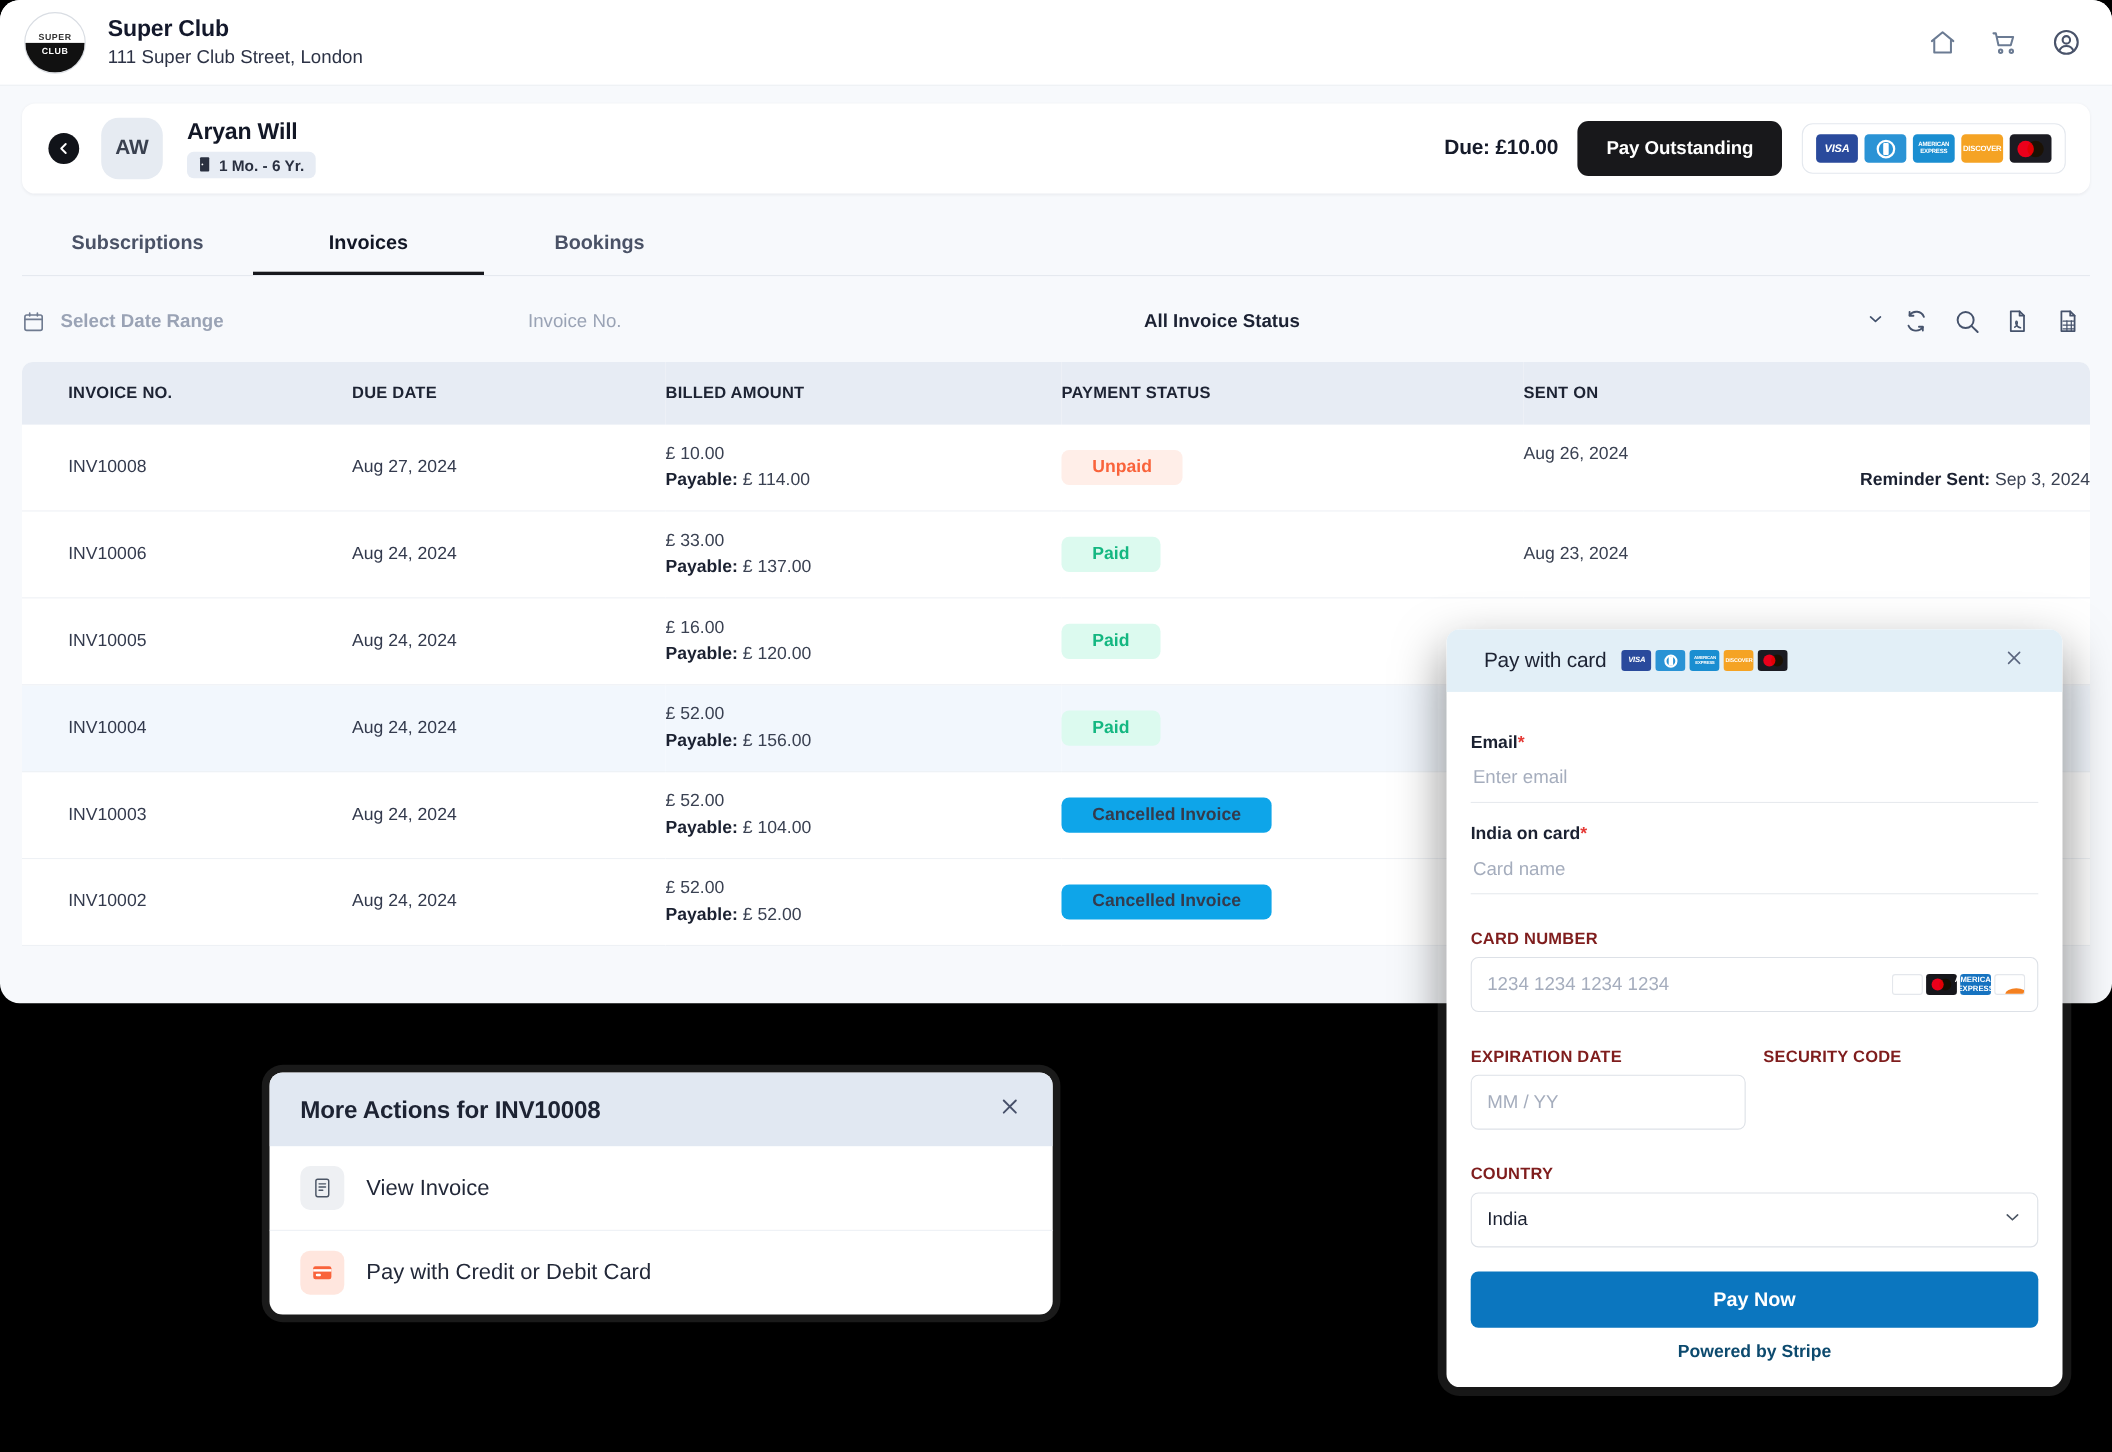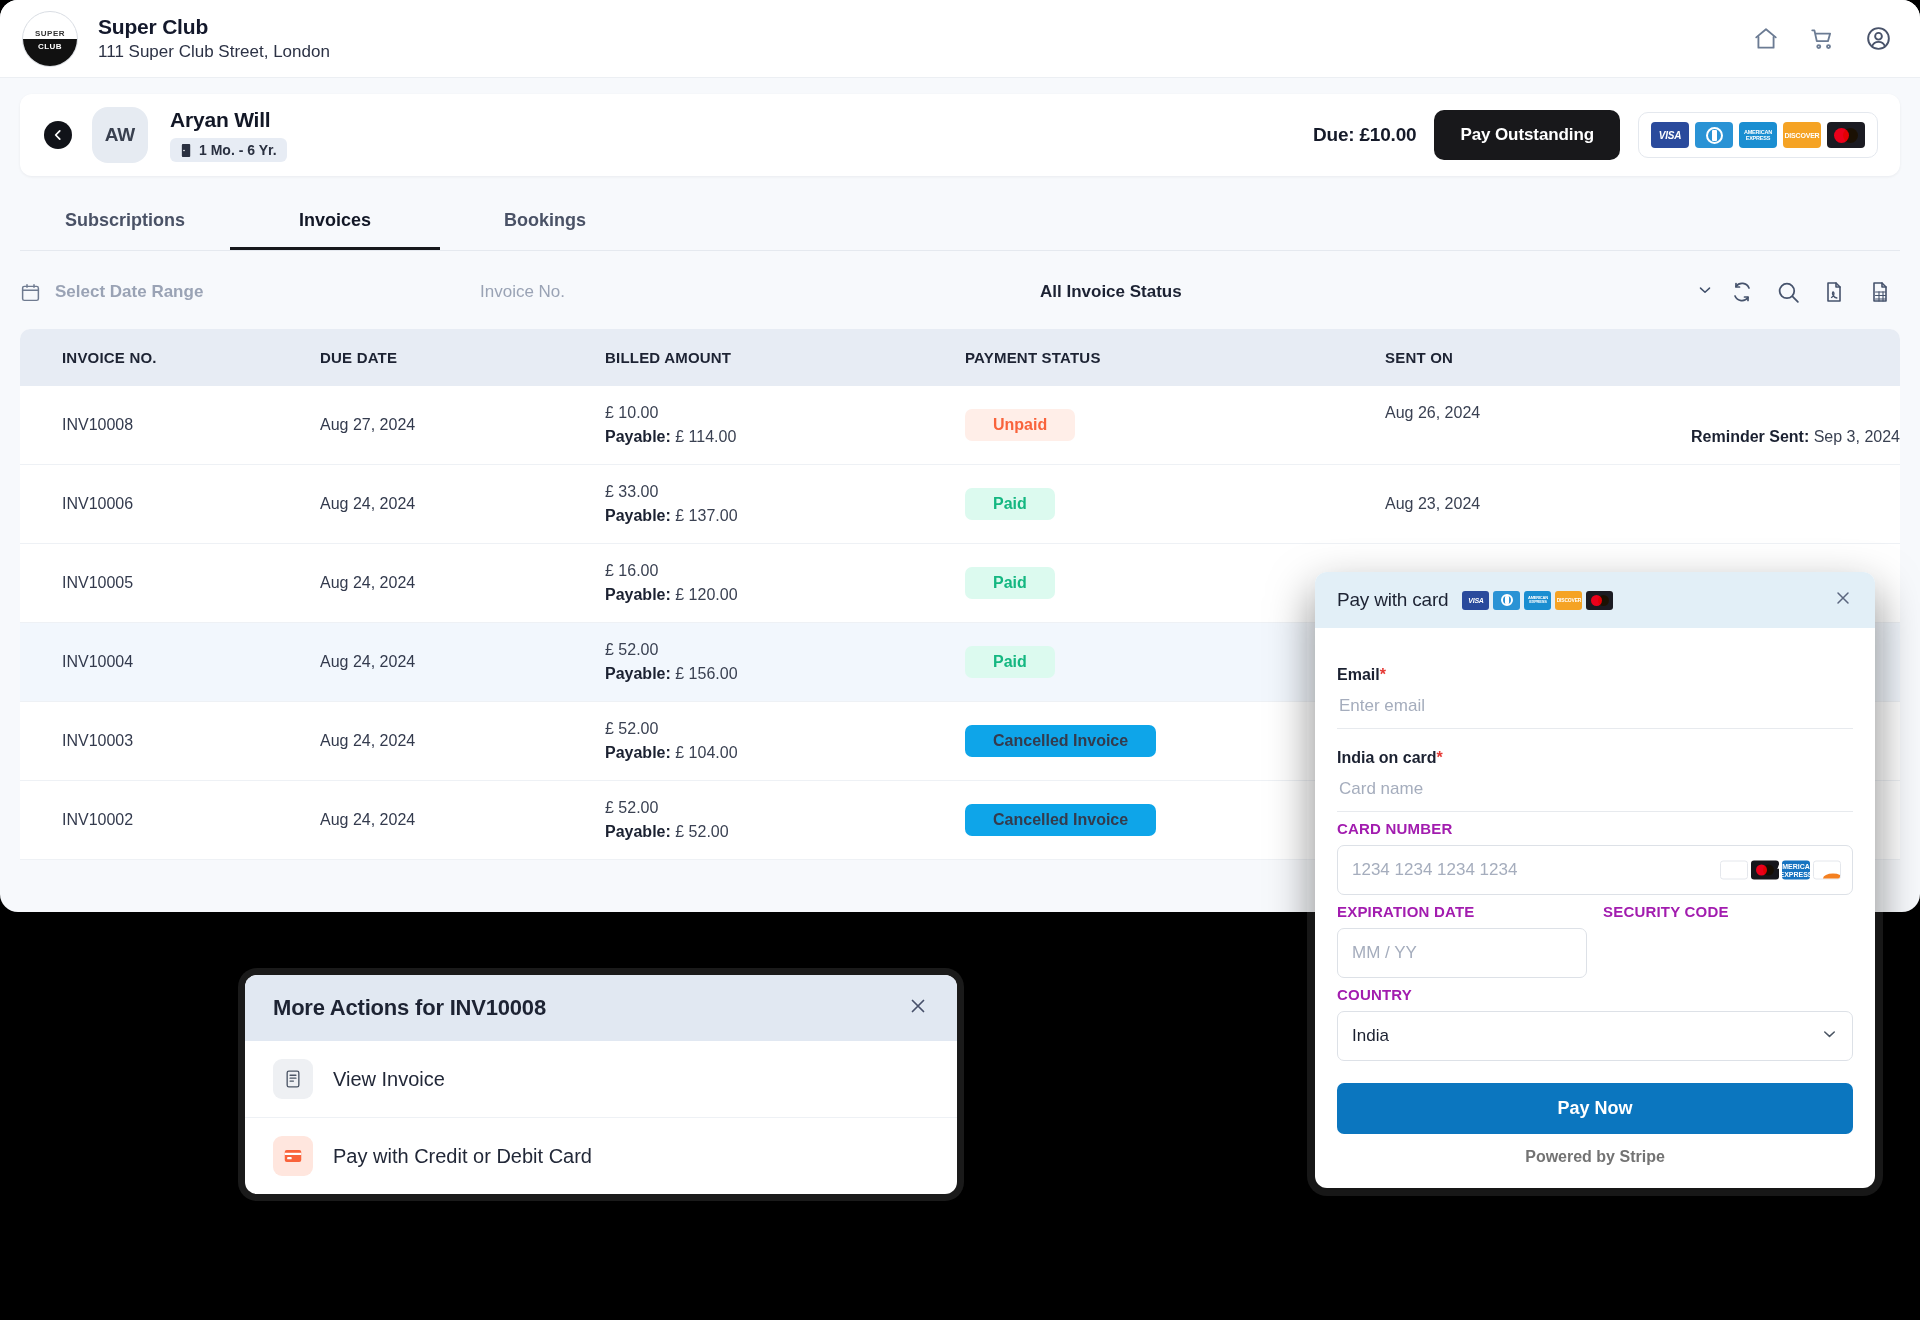"Pay with card" .st-hd { padding: 16px 22px -> 16px 34px }
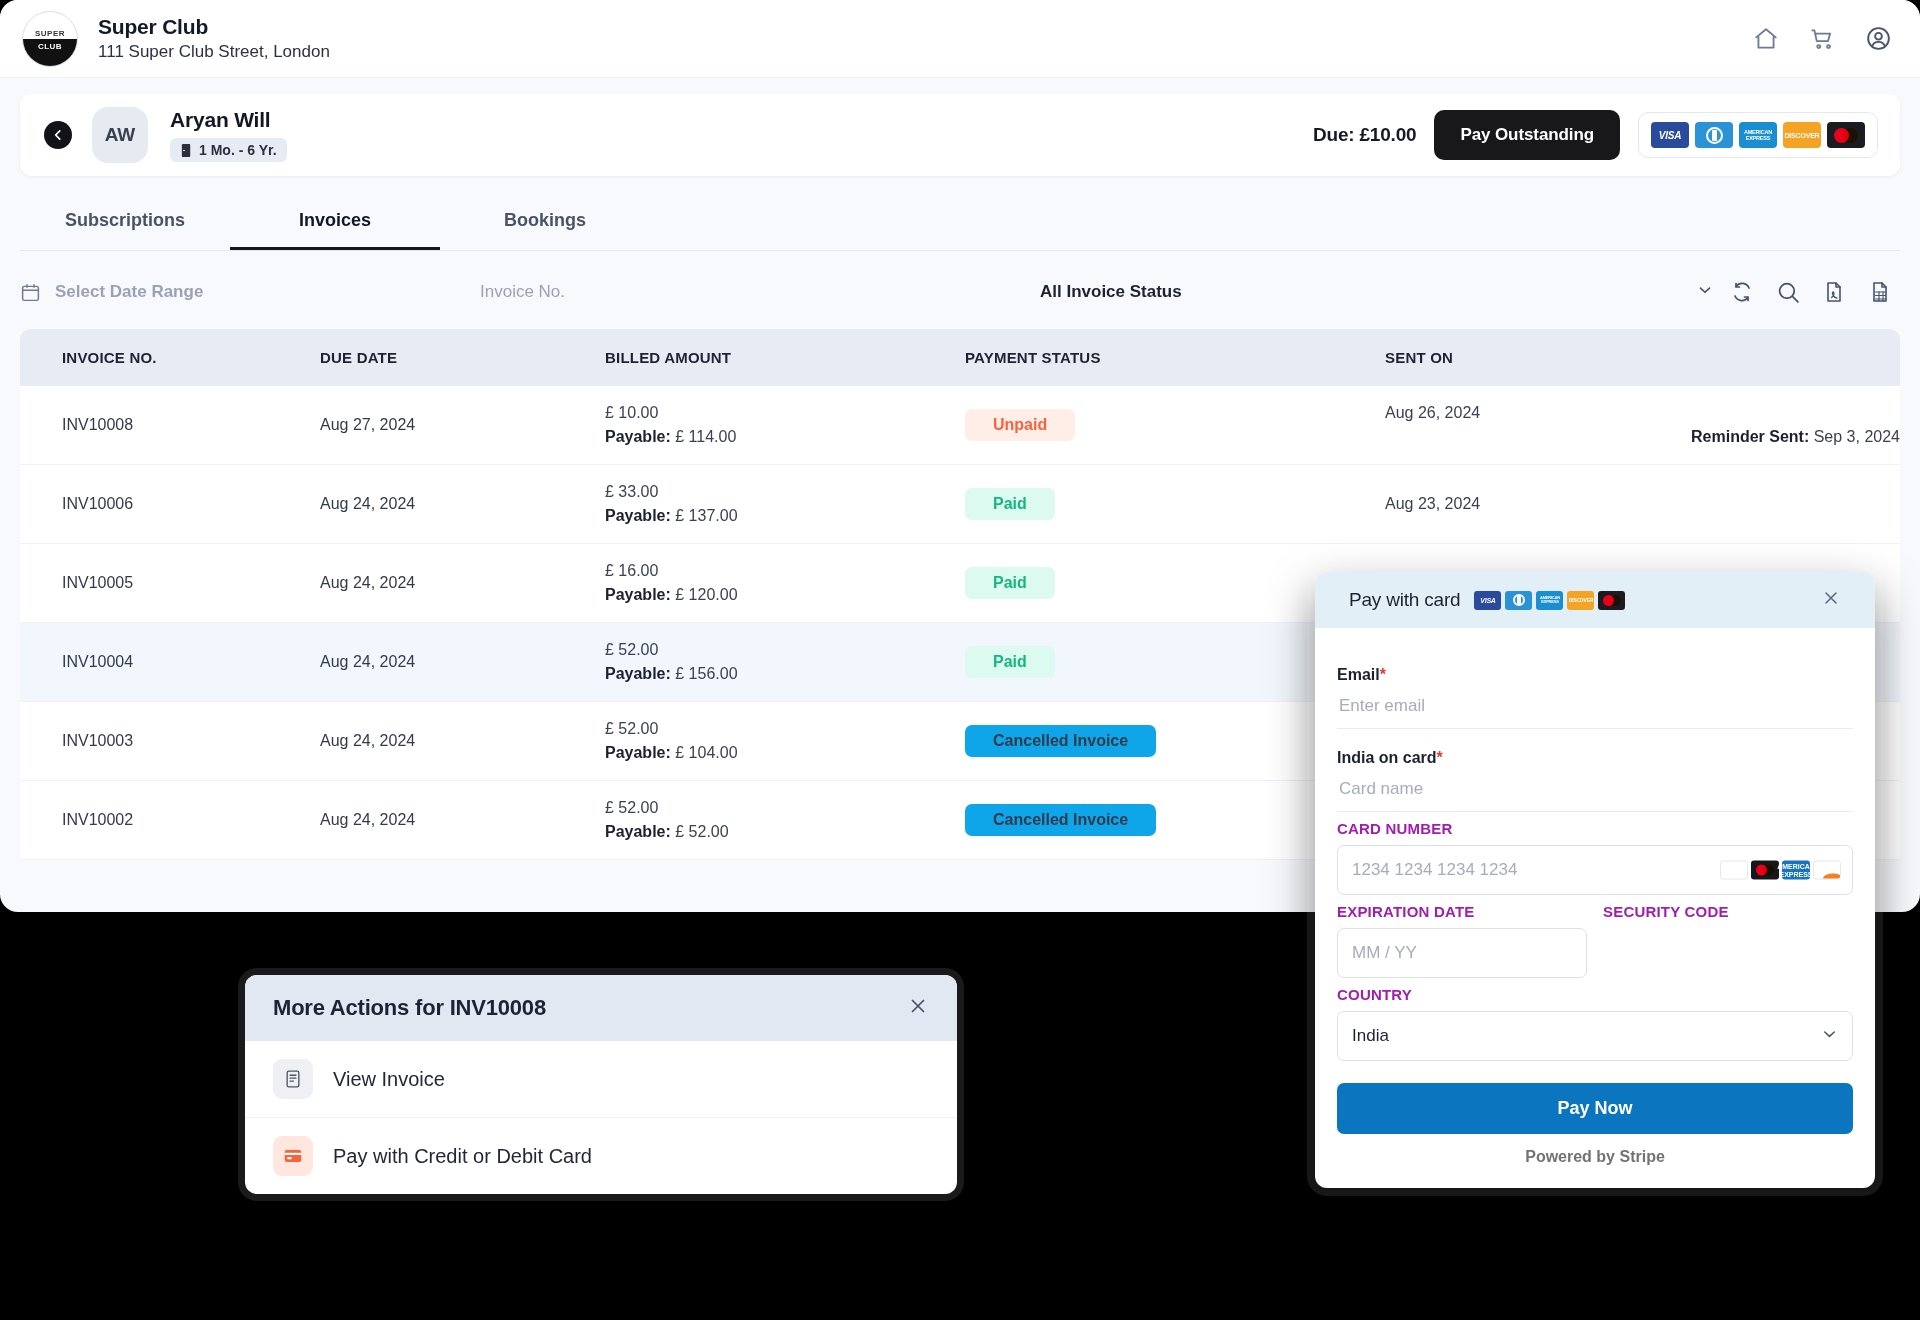"CARD NUMBER" .caps { color: #a21caf -> #7f1d1d; margin-top: 8px -> 32px }
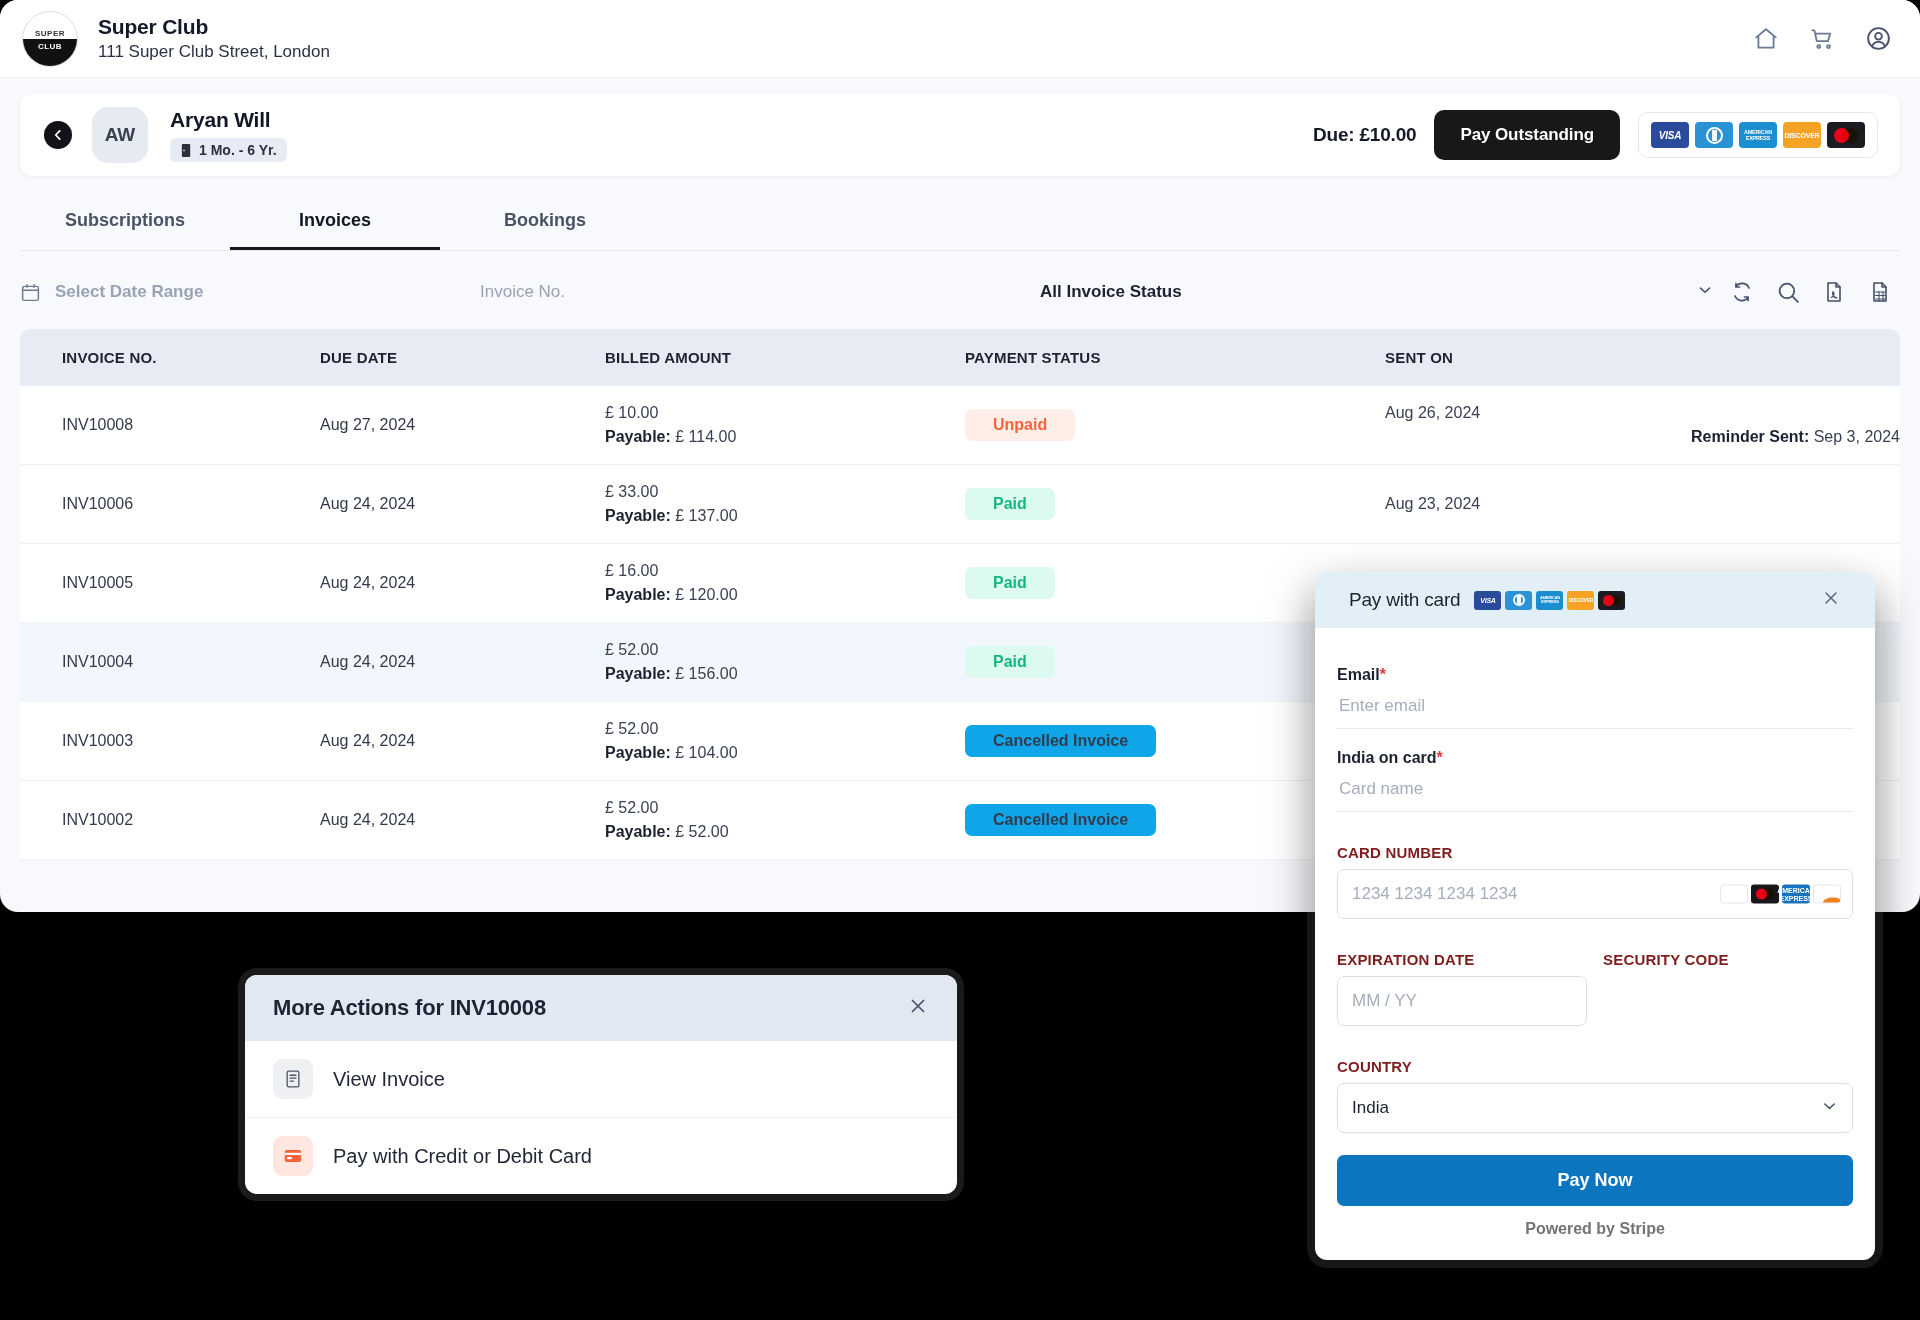"Powered by Stripe" .stripefoot { color: #737373 -> #0c4a6e }
